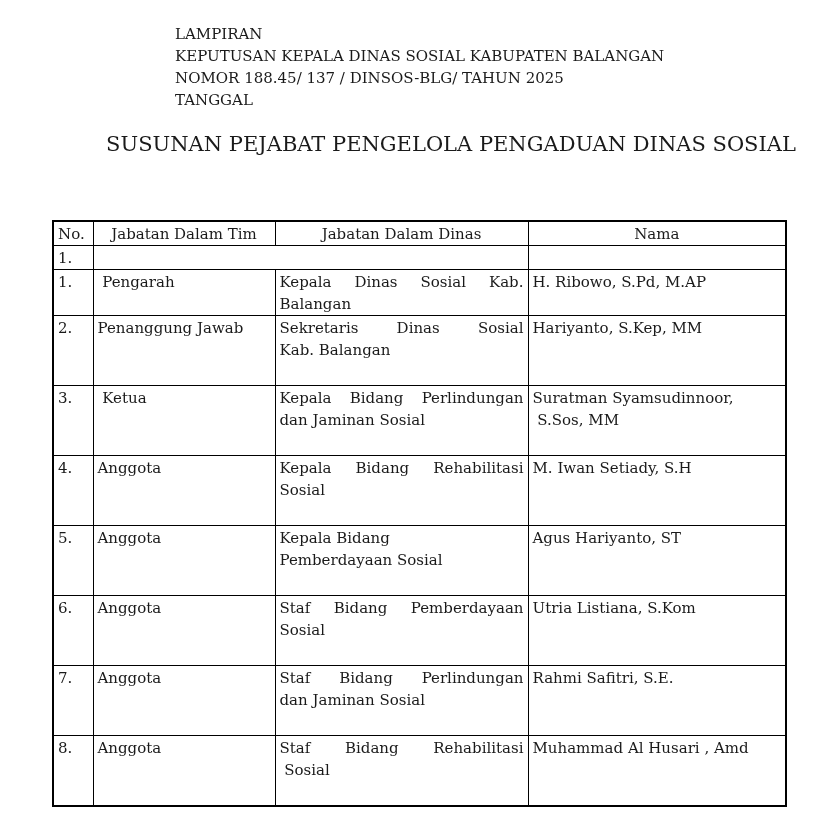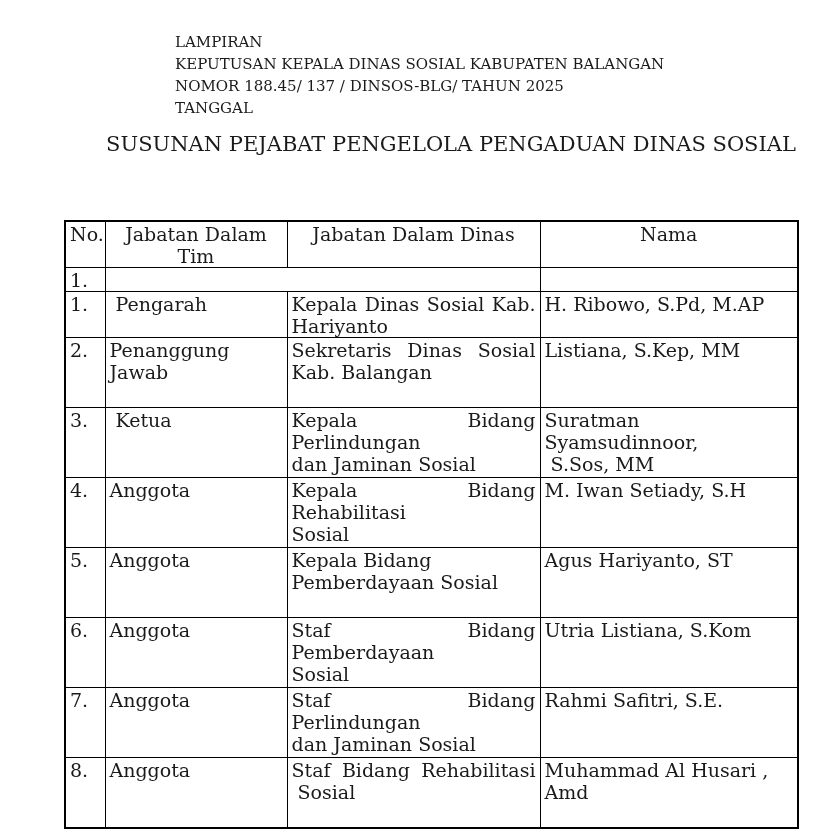"LAMPIRAN" .doc-header { margin-top: 8px -> none }
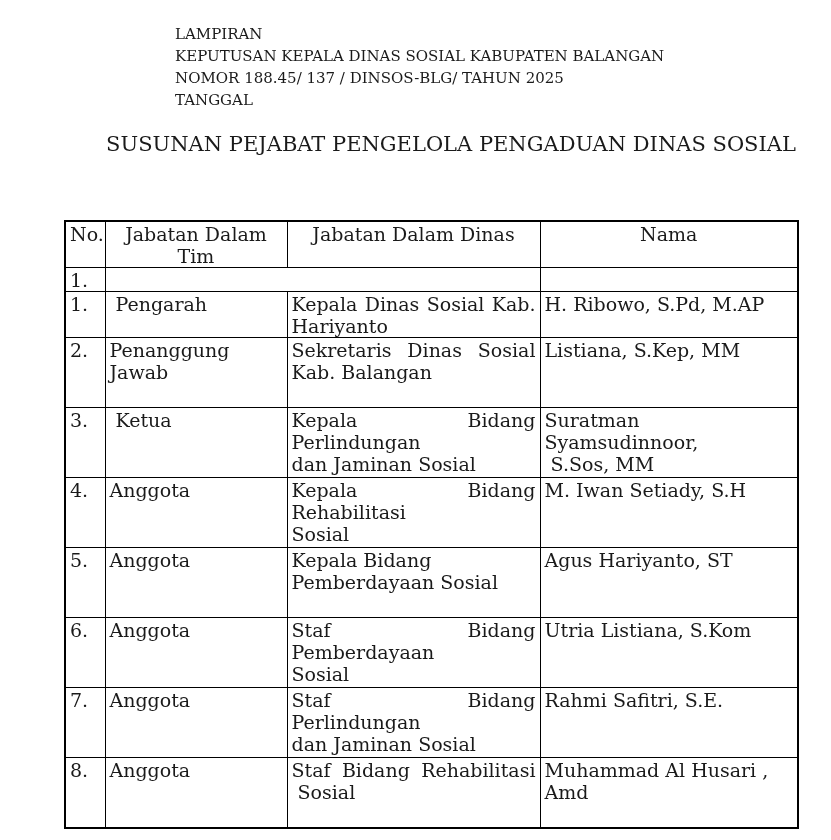"No." table.officials { font-size: 19px -> 15px; left: 64px -> 52px }
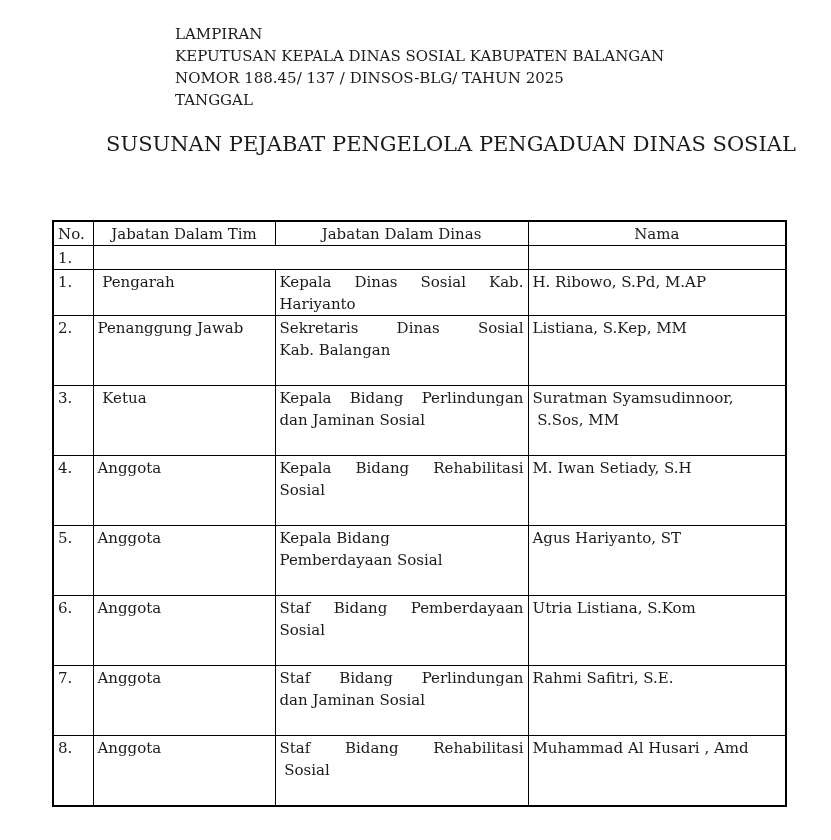"Hariyanto" span.line { text: Hariyanto -> Balangan }
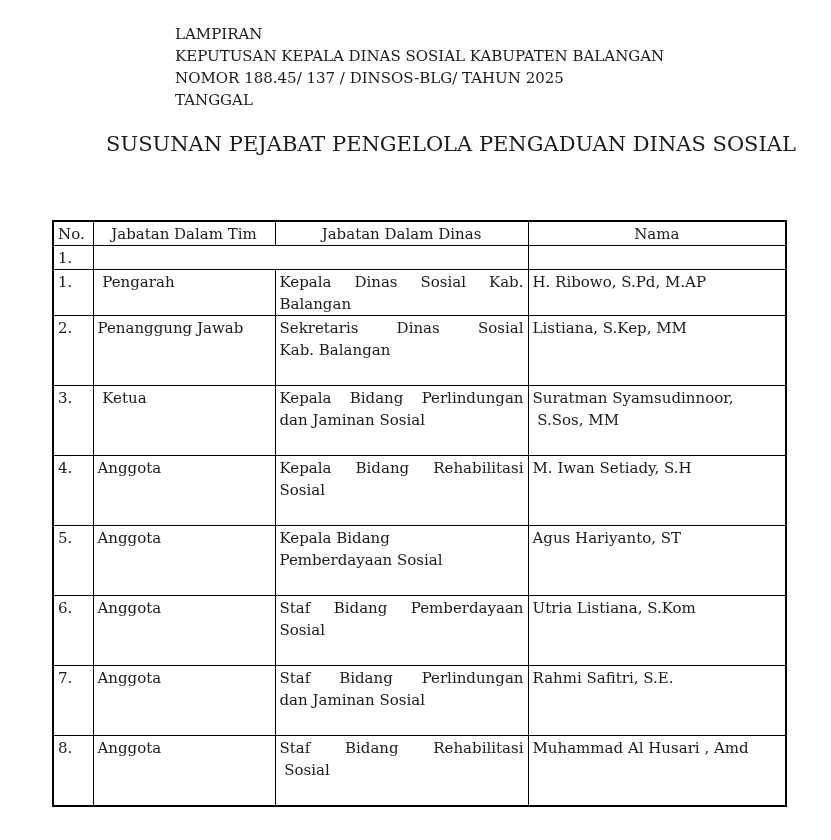"Listiana, S.Kep, MM" td.cell-nama { text: Listiana -> Hariyanto }
